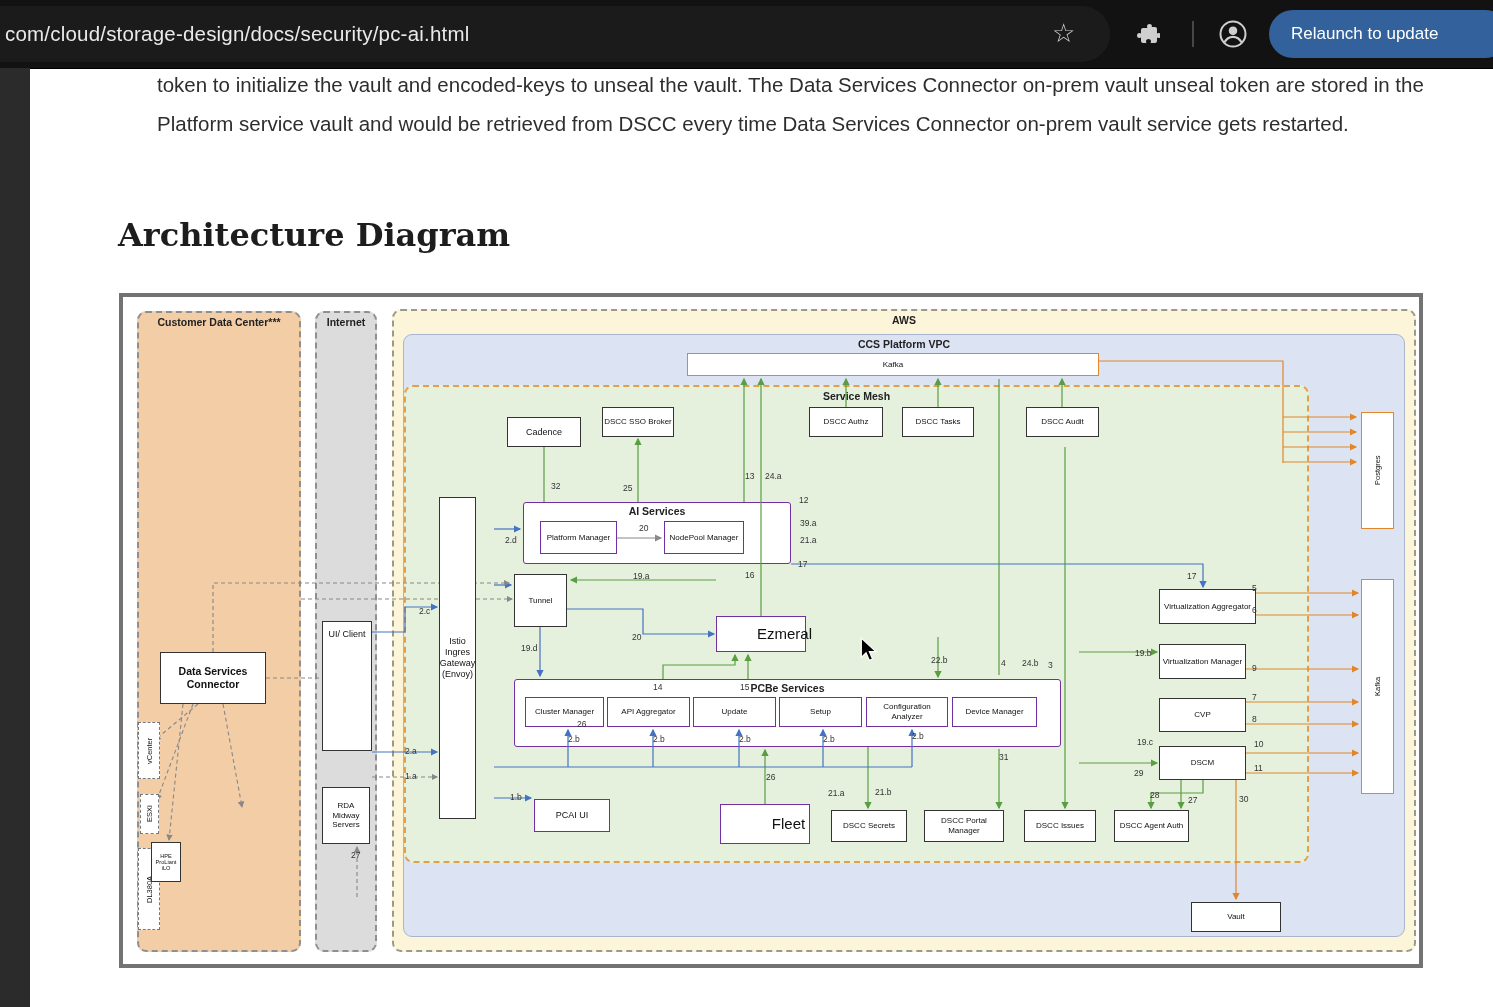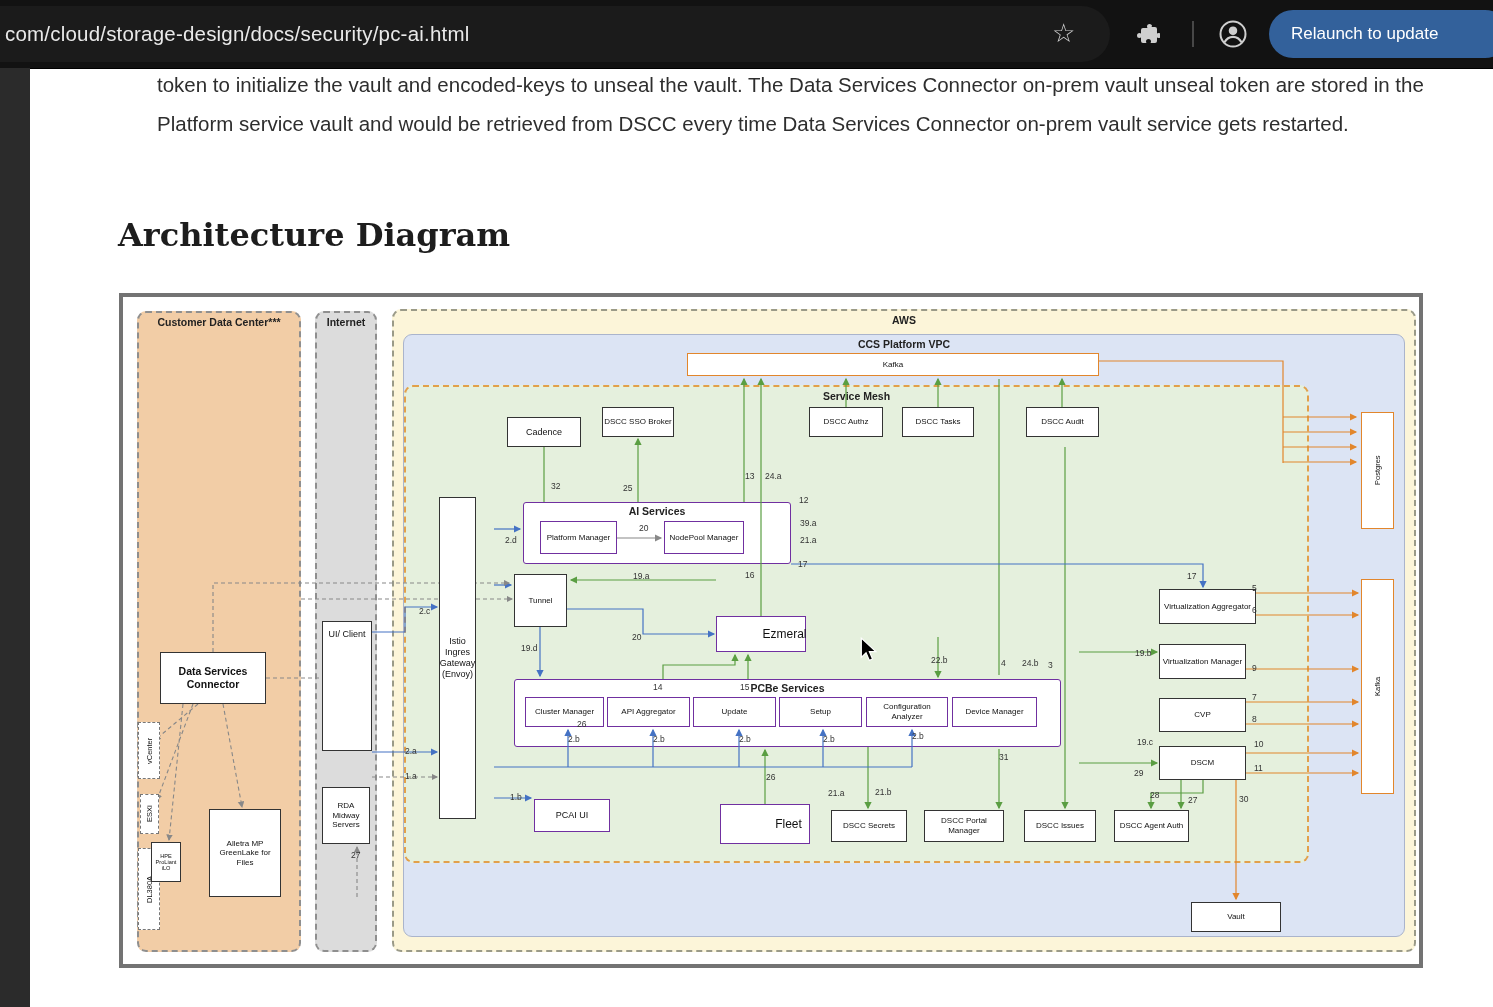"Ezmeral" .f95 { font-size: 12px -> 15px }
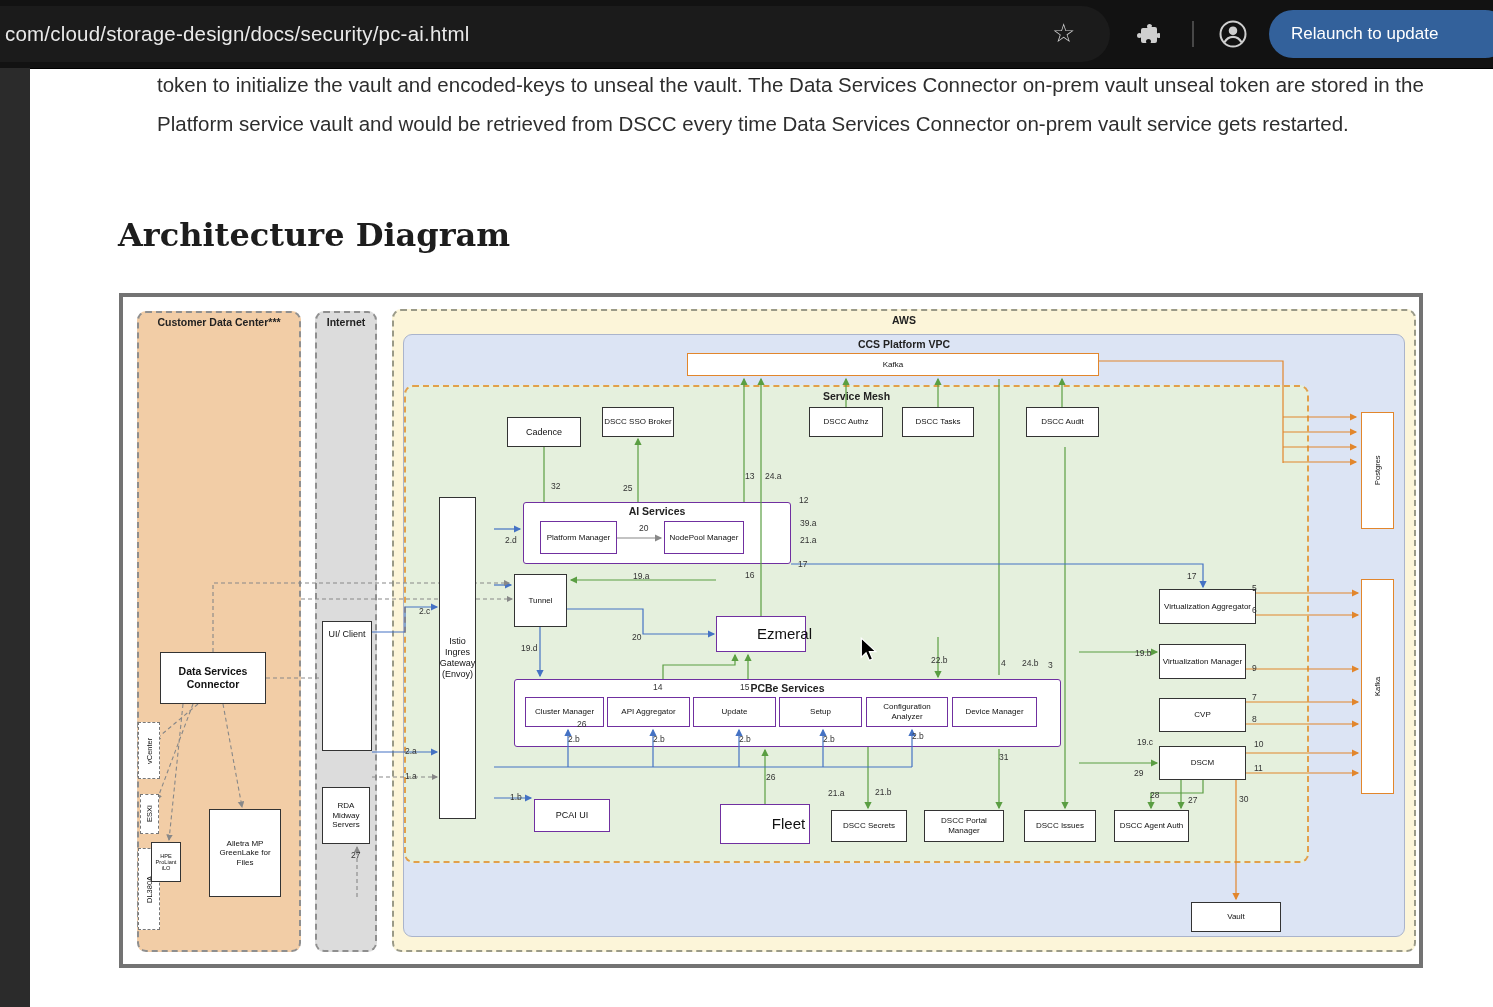"Alletra MP GreenLake for Files" div.box { html: <div>Alletra MP GreenLake for Files</div> -> none }
